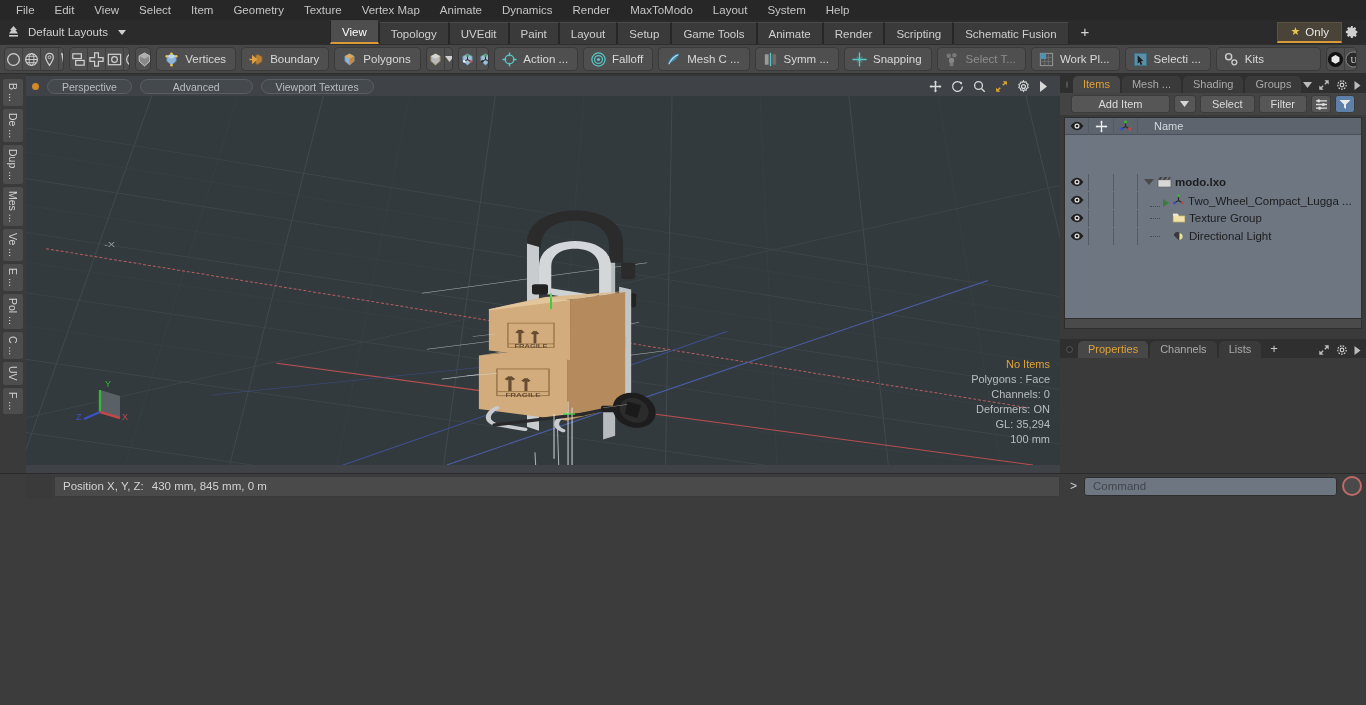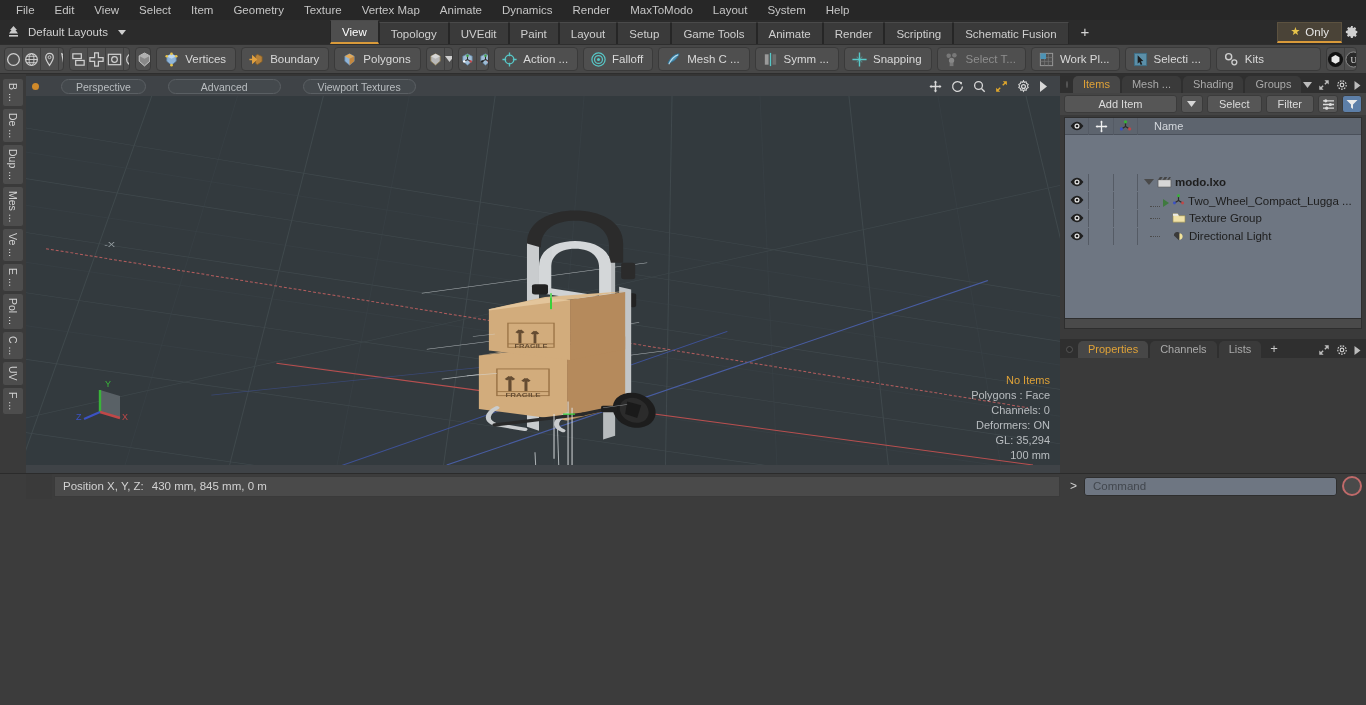"Perspective" .vp-header { gap: 22px -> 8px }
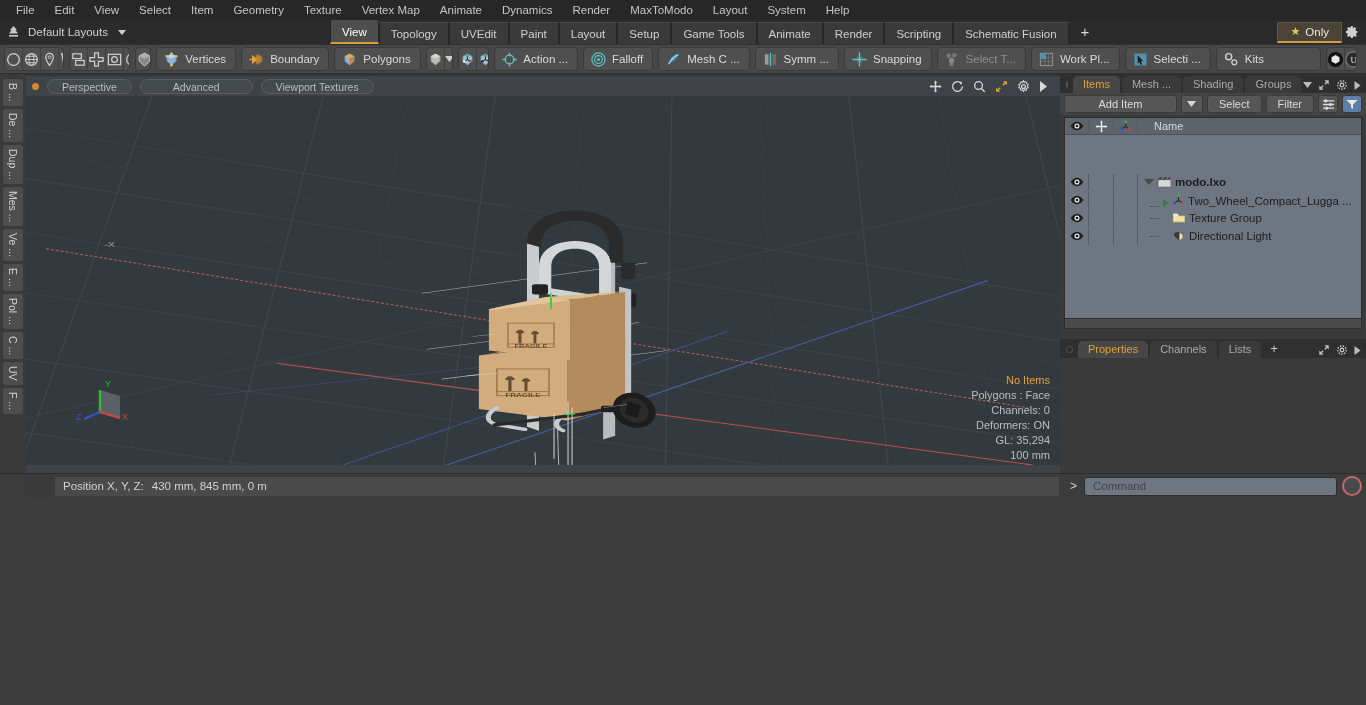"Add Item" .panel-toolrow { padding: 2px 4px -> 2px 11px }
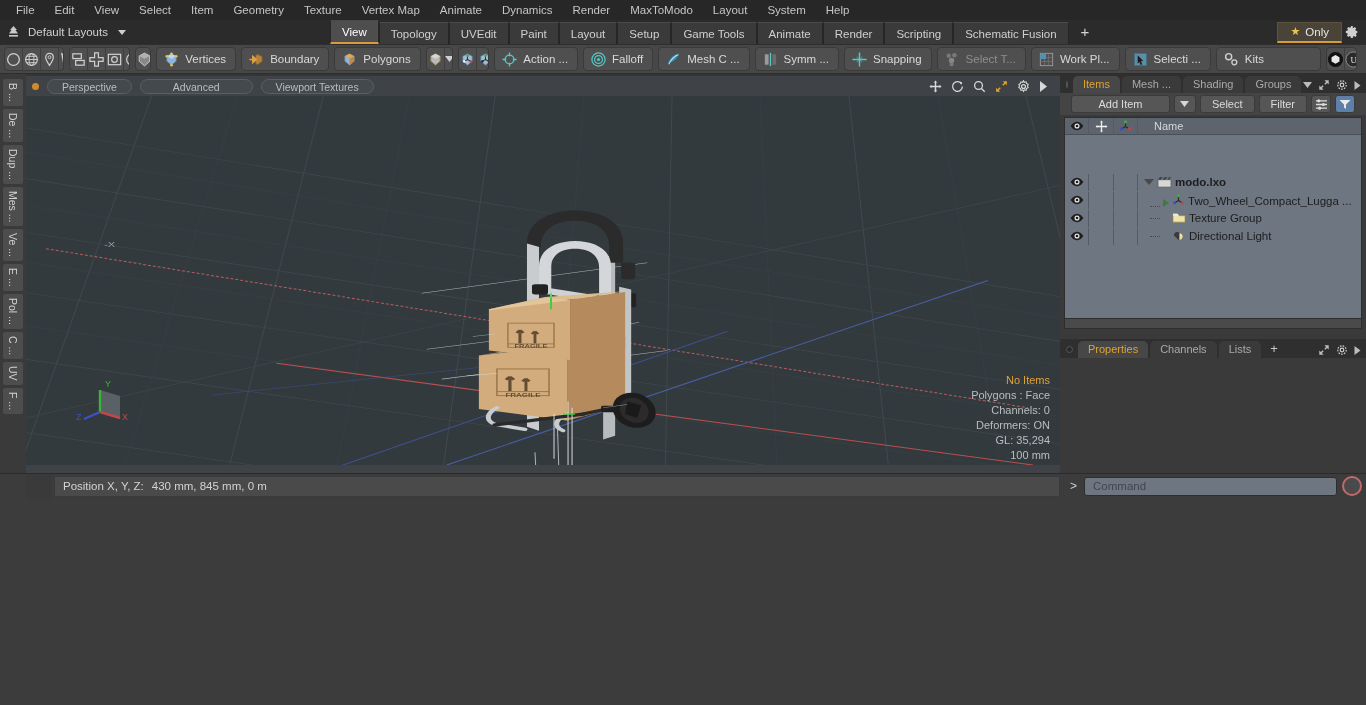"No Items" .vp-info { bottom: 2px -> 18px }
